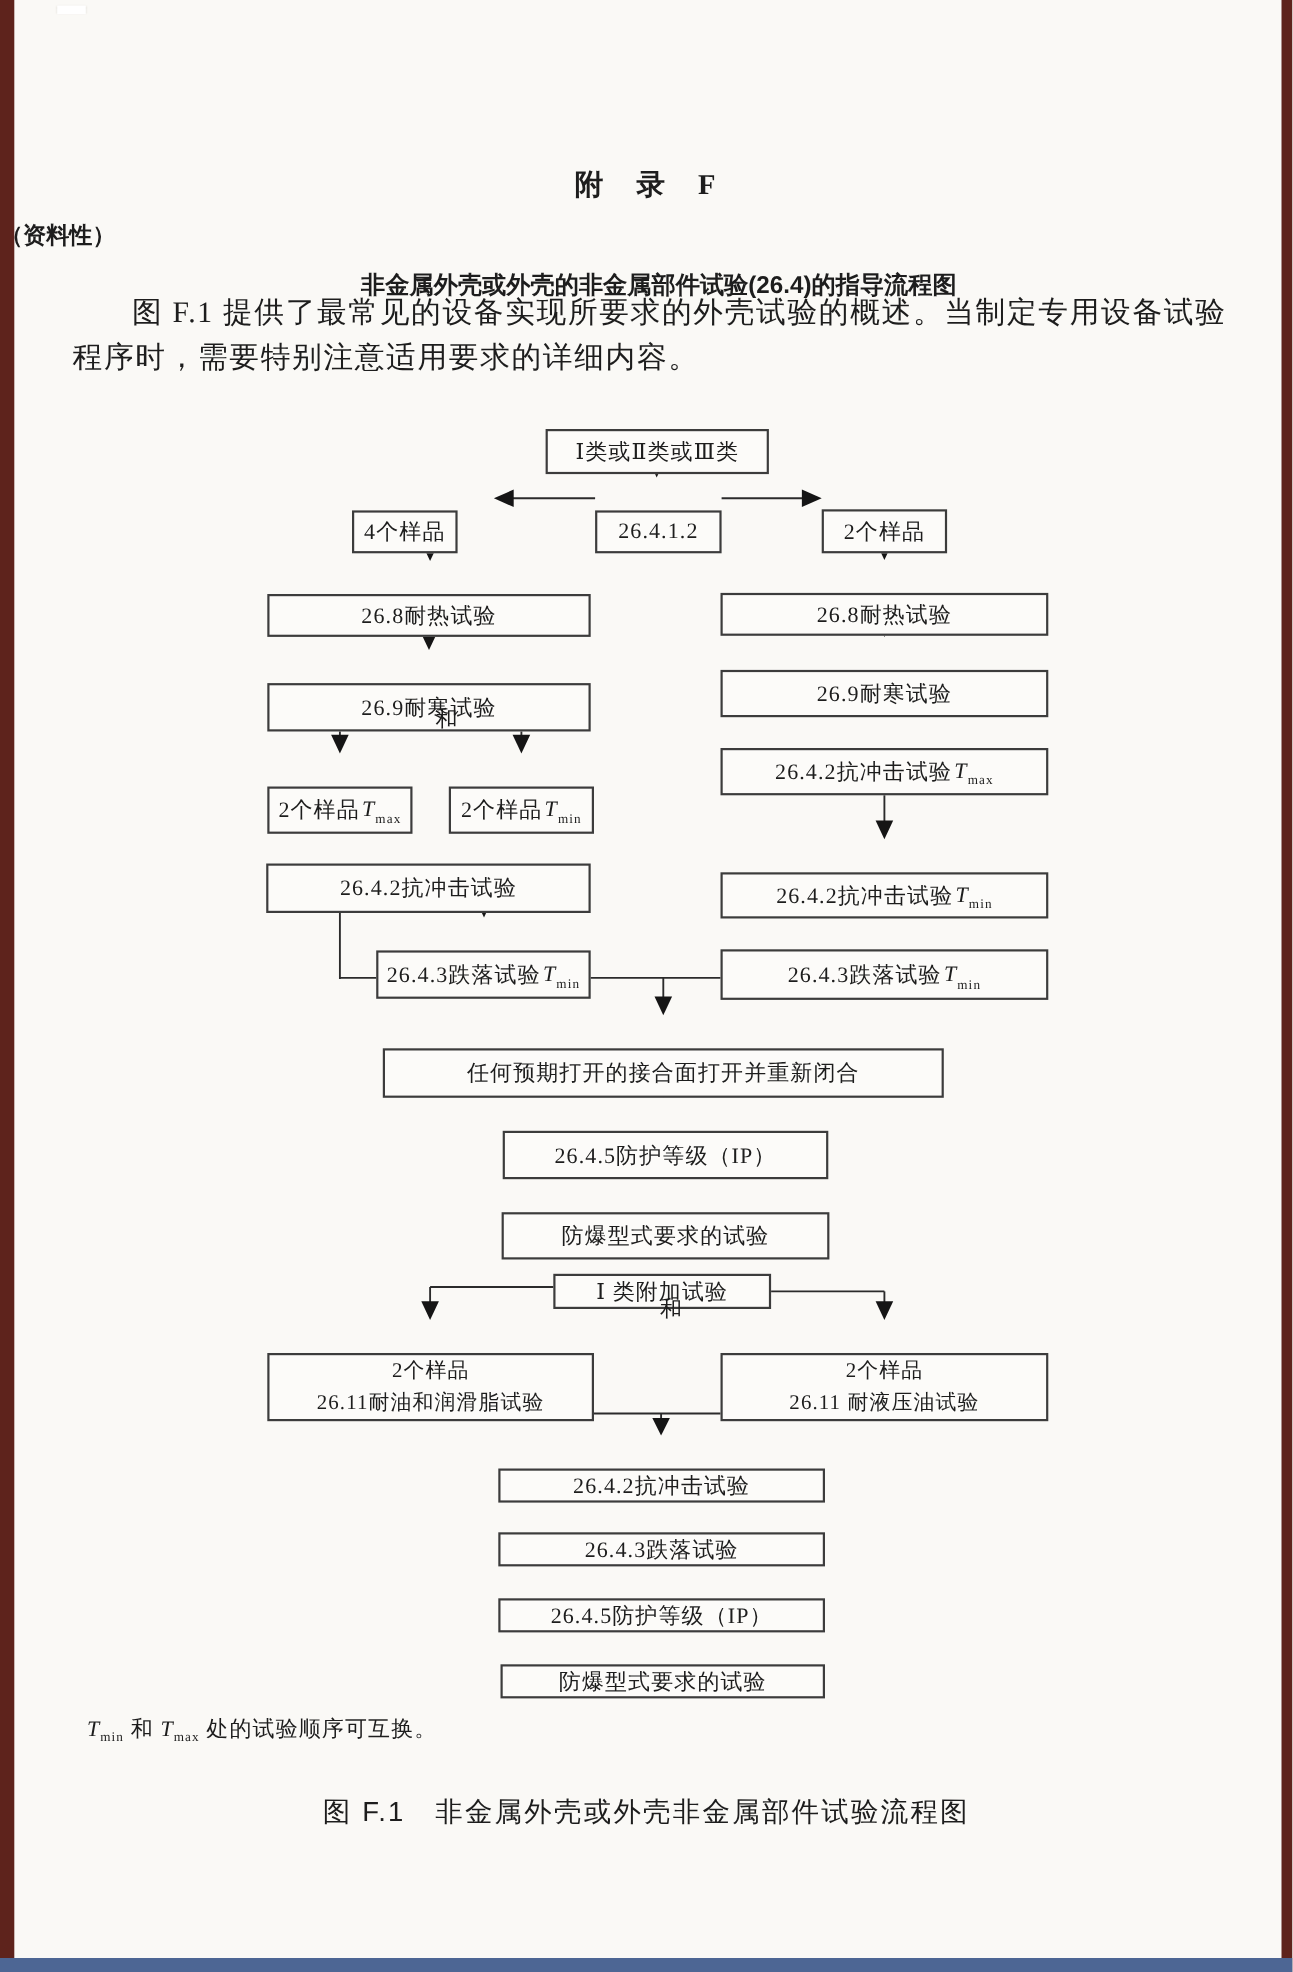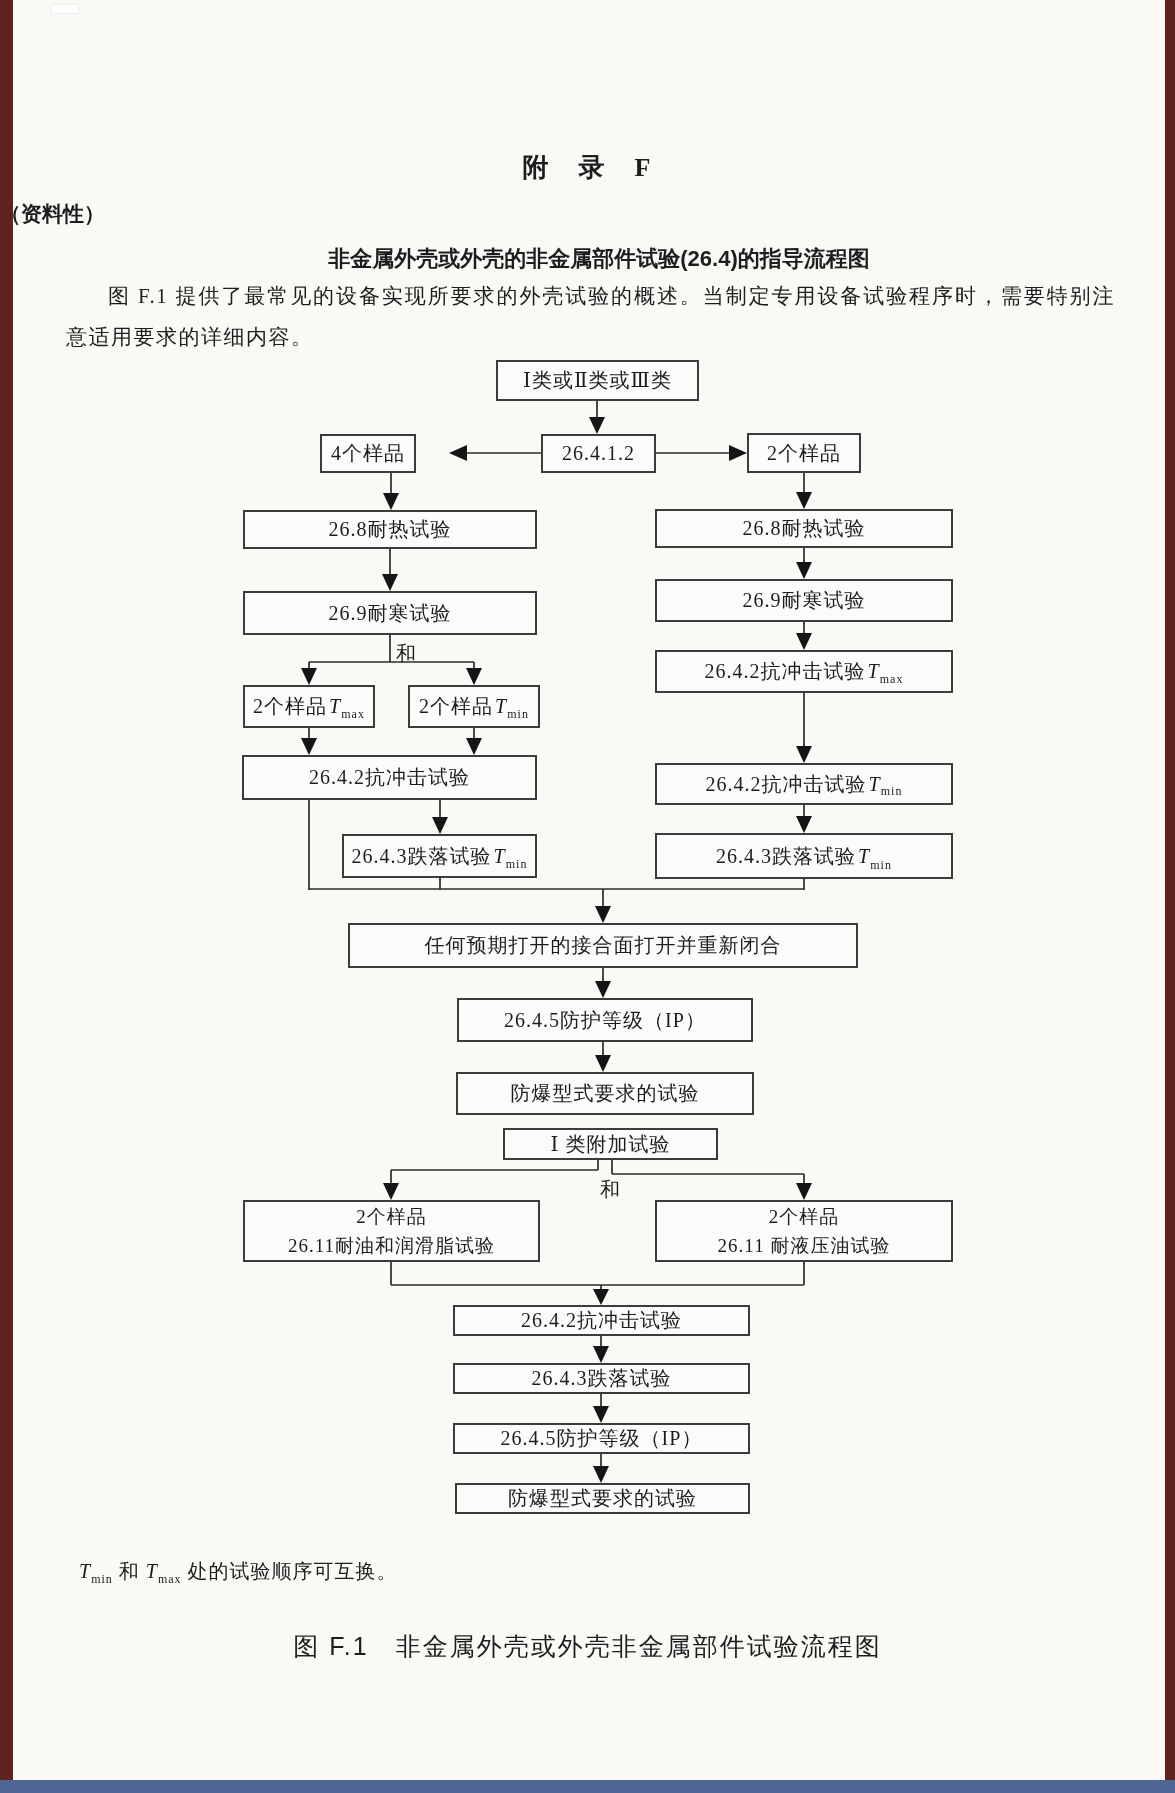"图 F.1" .para { font-size: 21px -> 27px; top: 276px -> 264px }
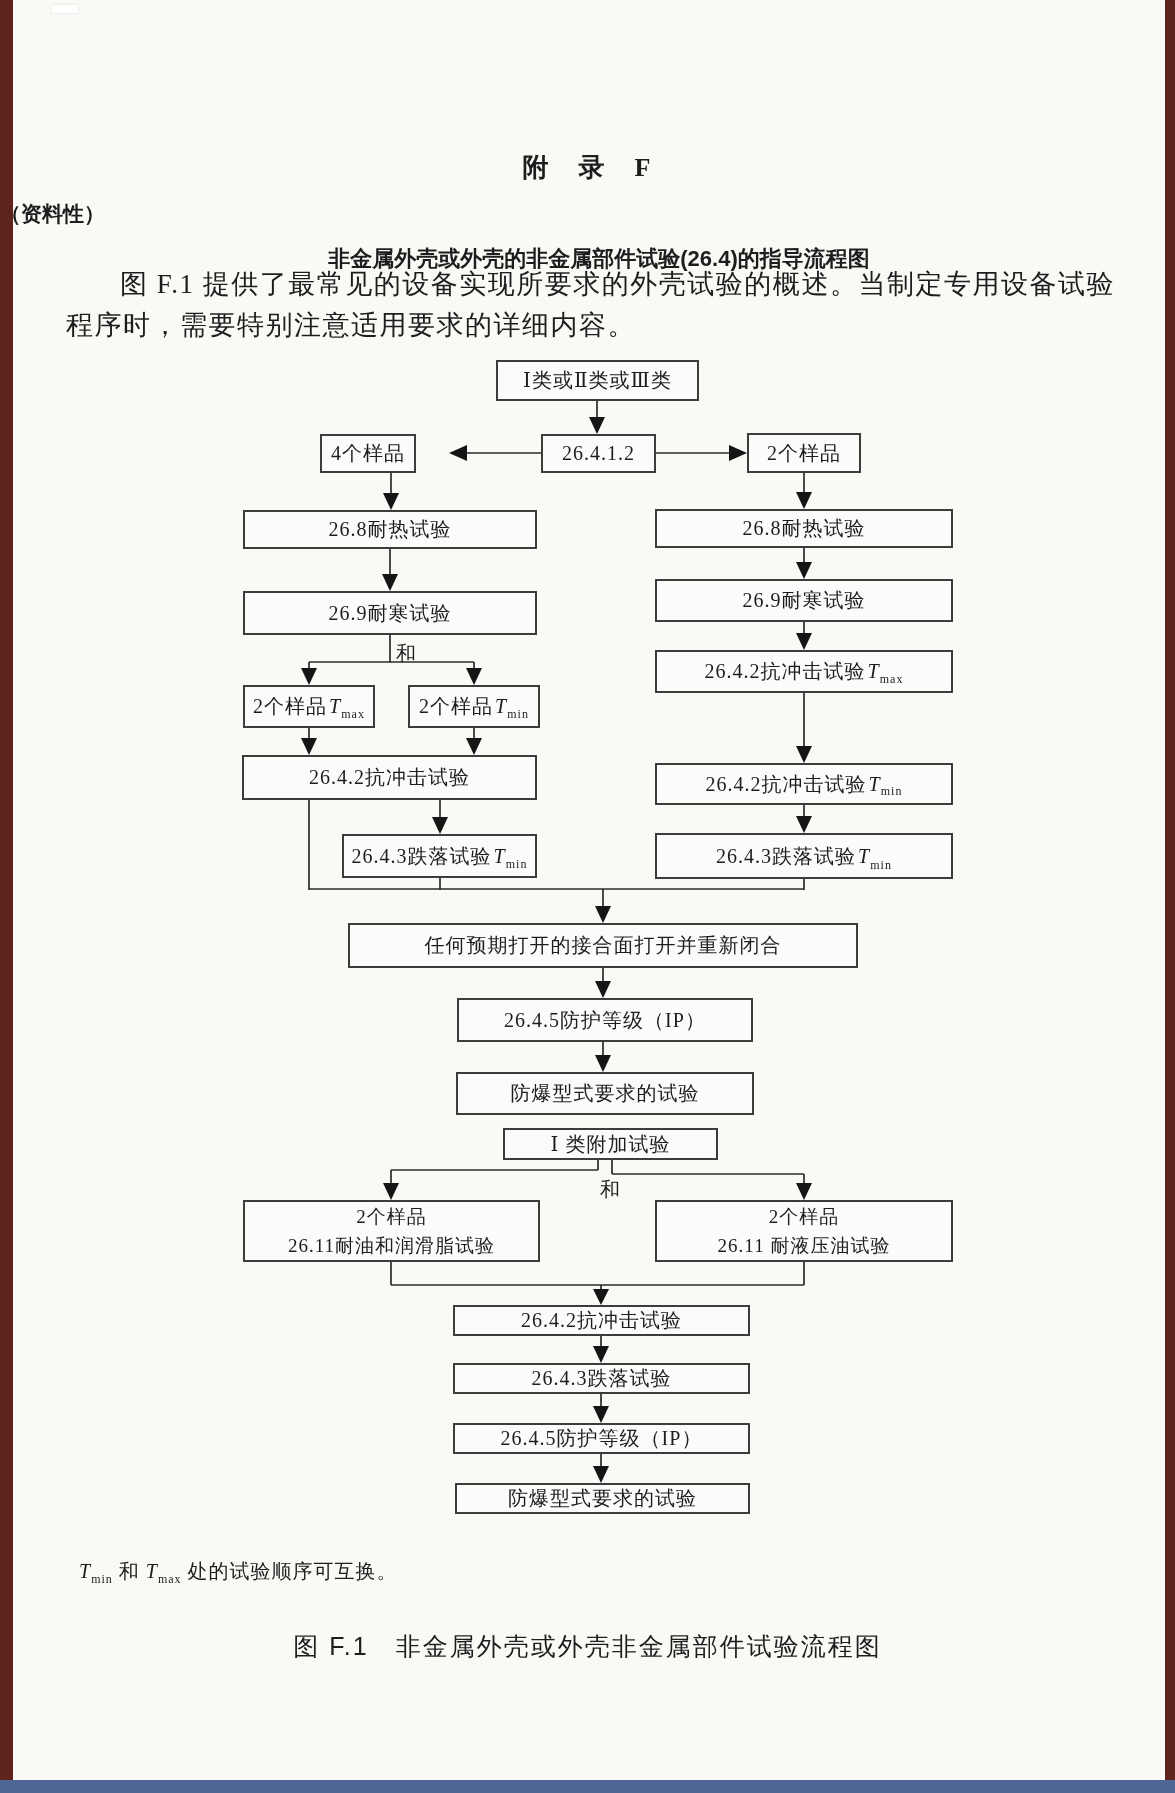"Ⅰ类或Ⅱ类或Ⅲ类" .node { margin-top: none -> 30px }
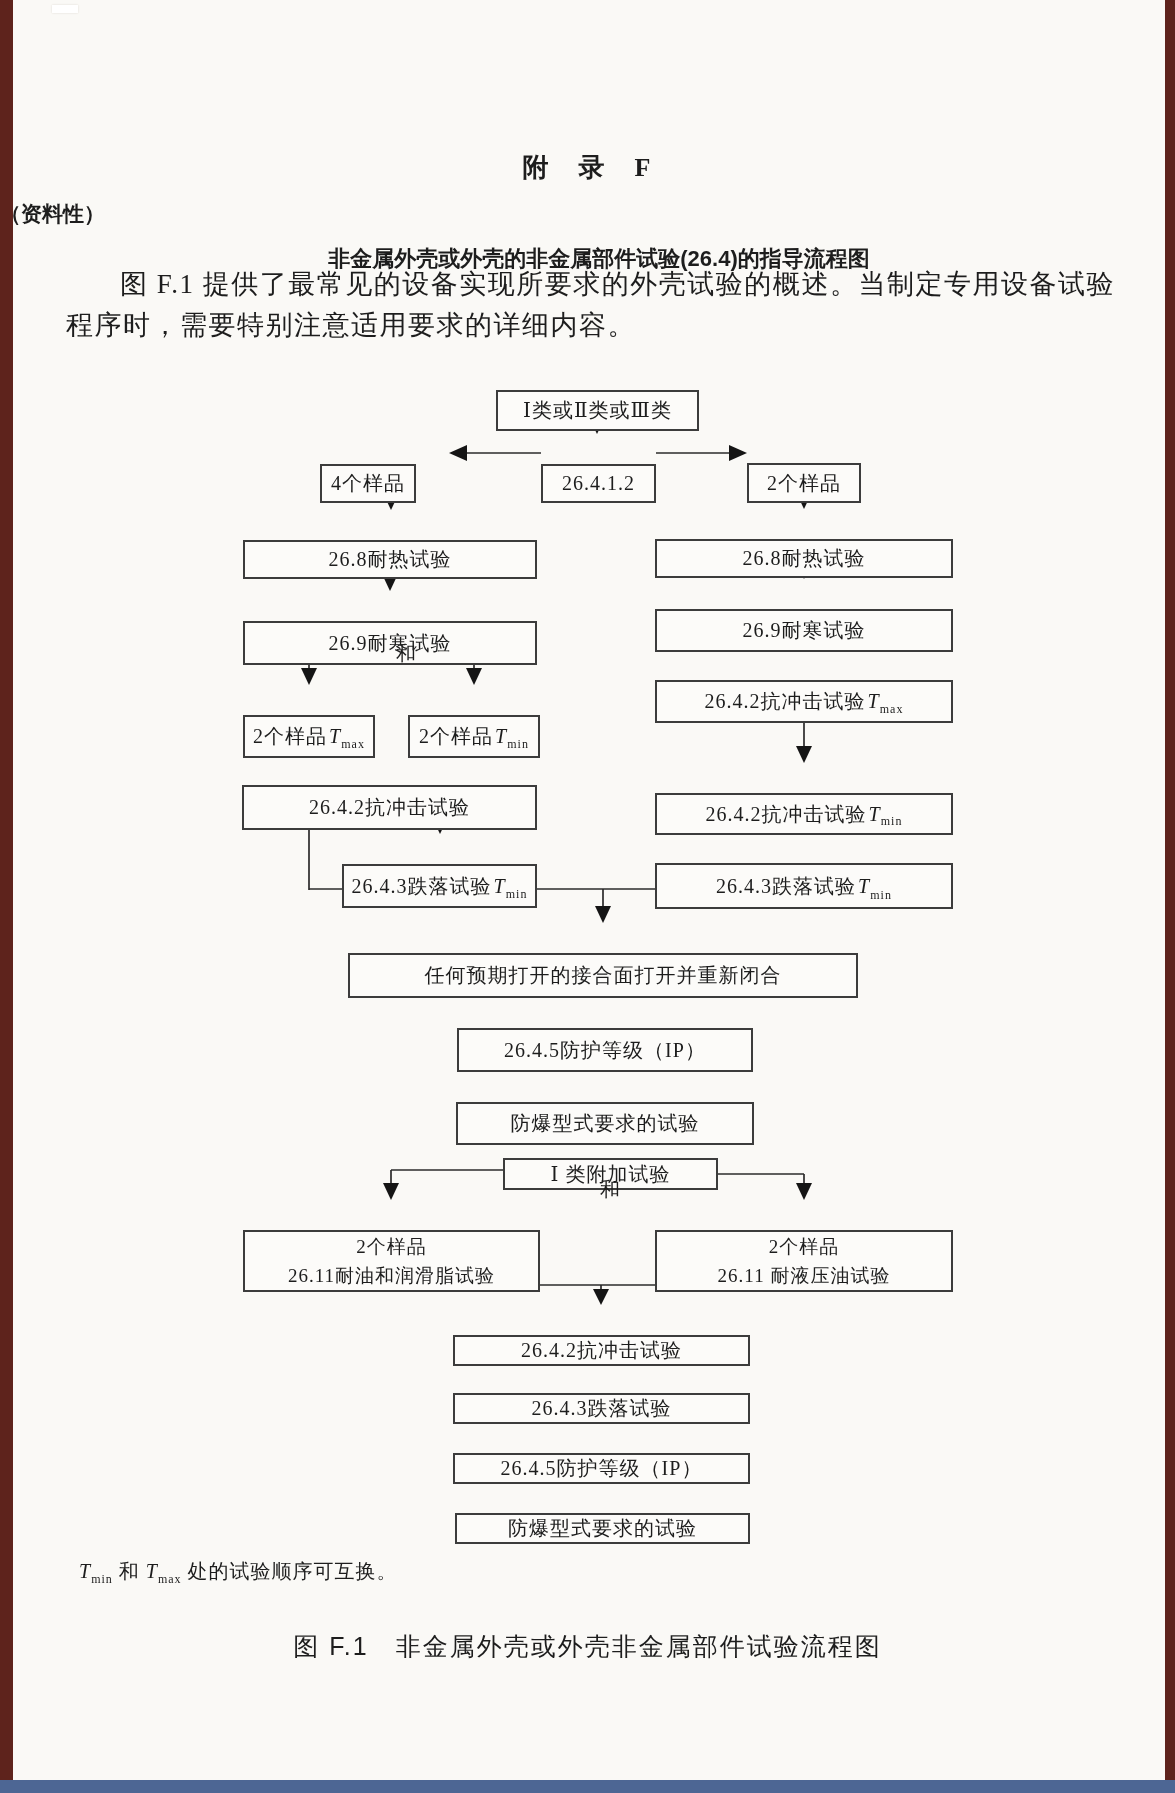"Ⅰ 类附加试验" div.node { width: 215px -> 198px }
